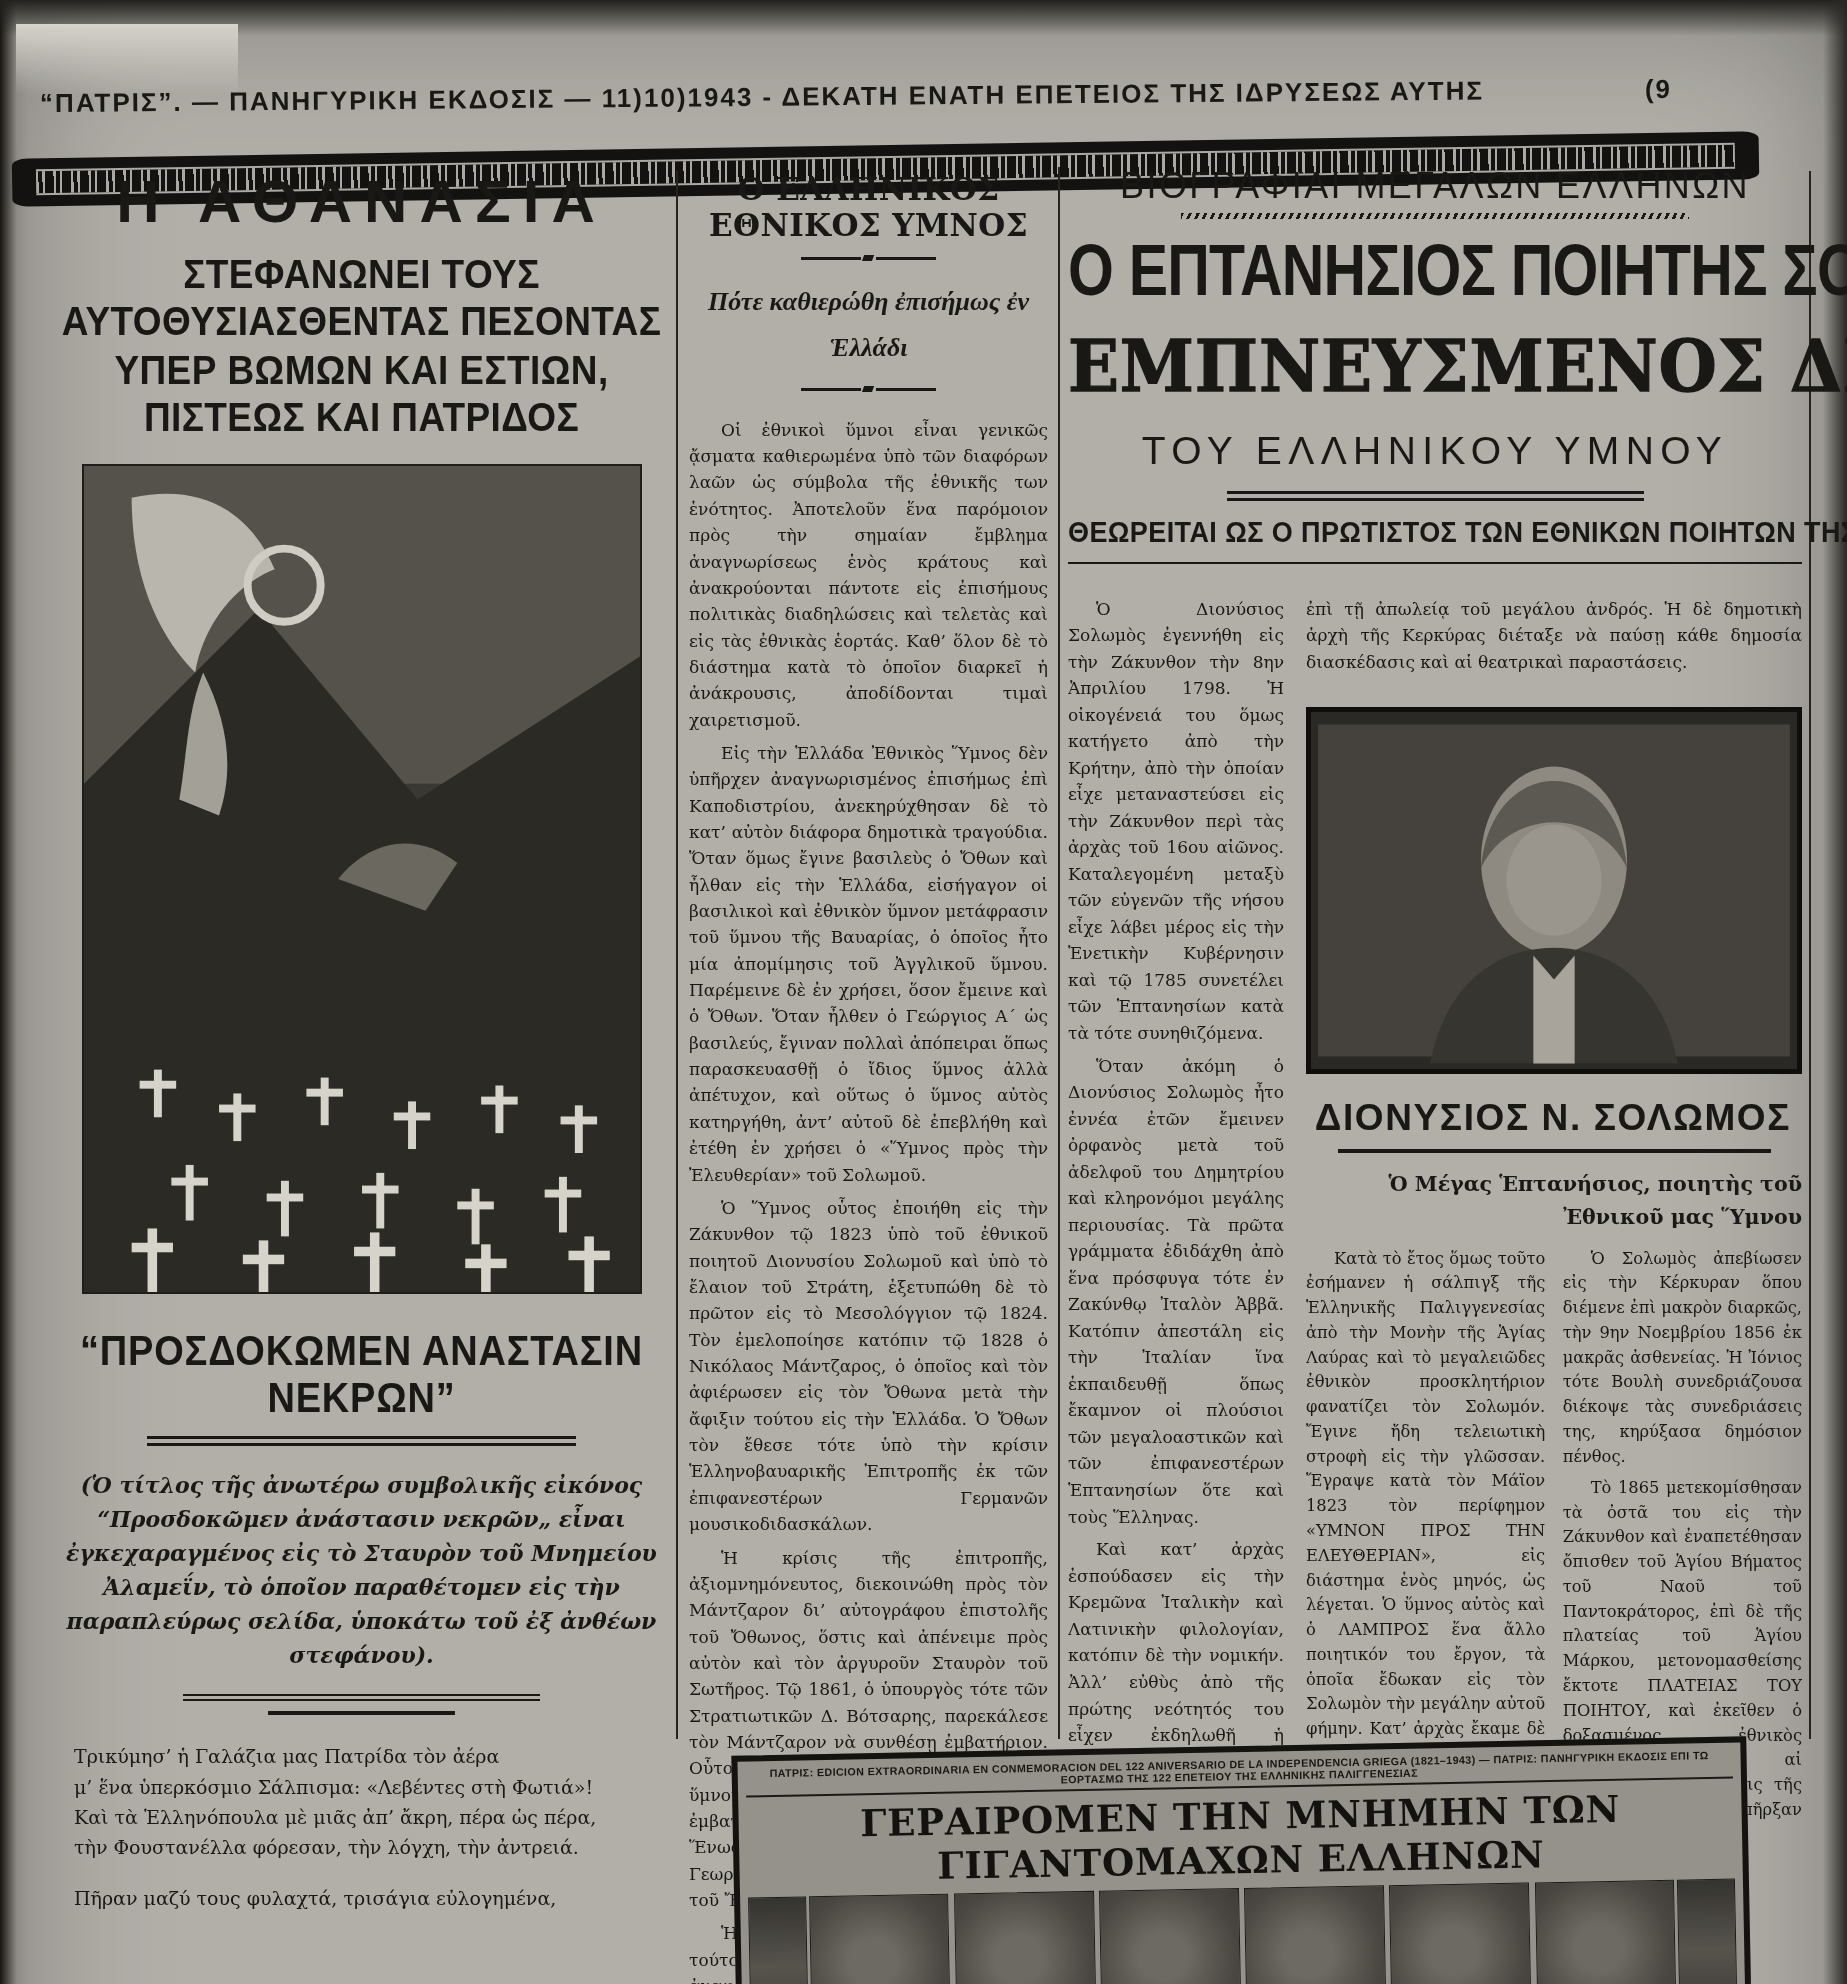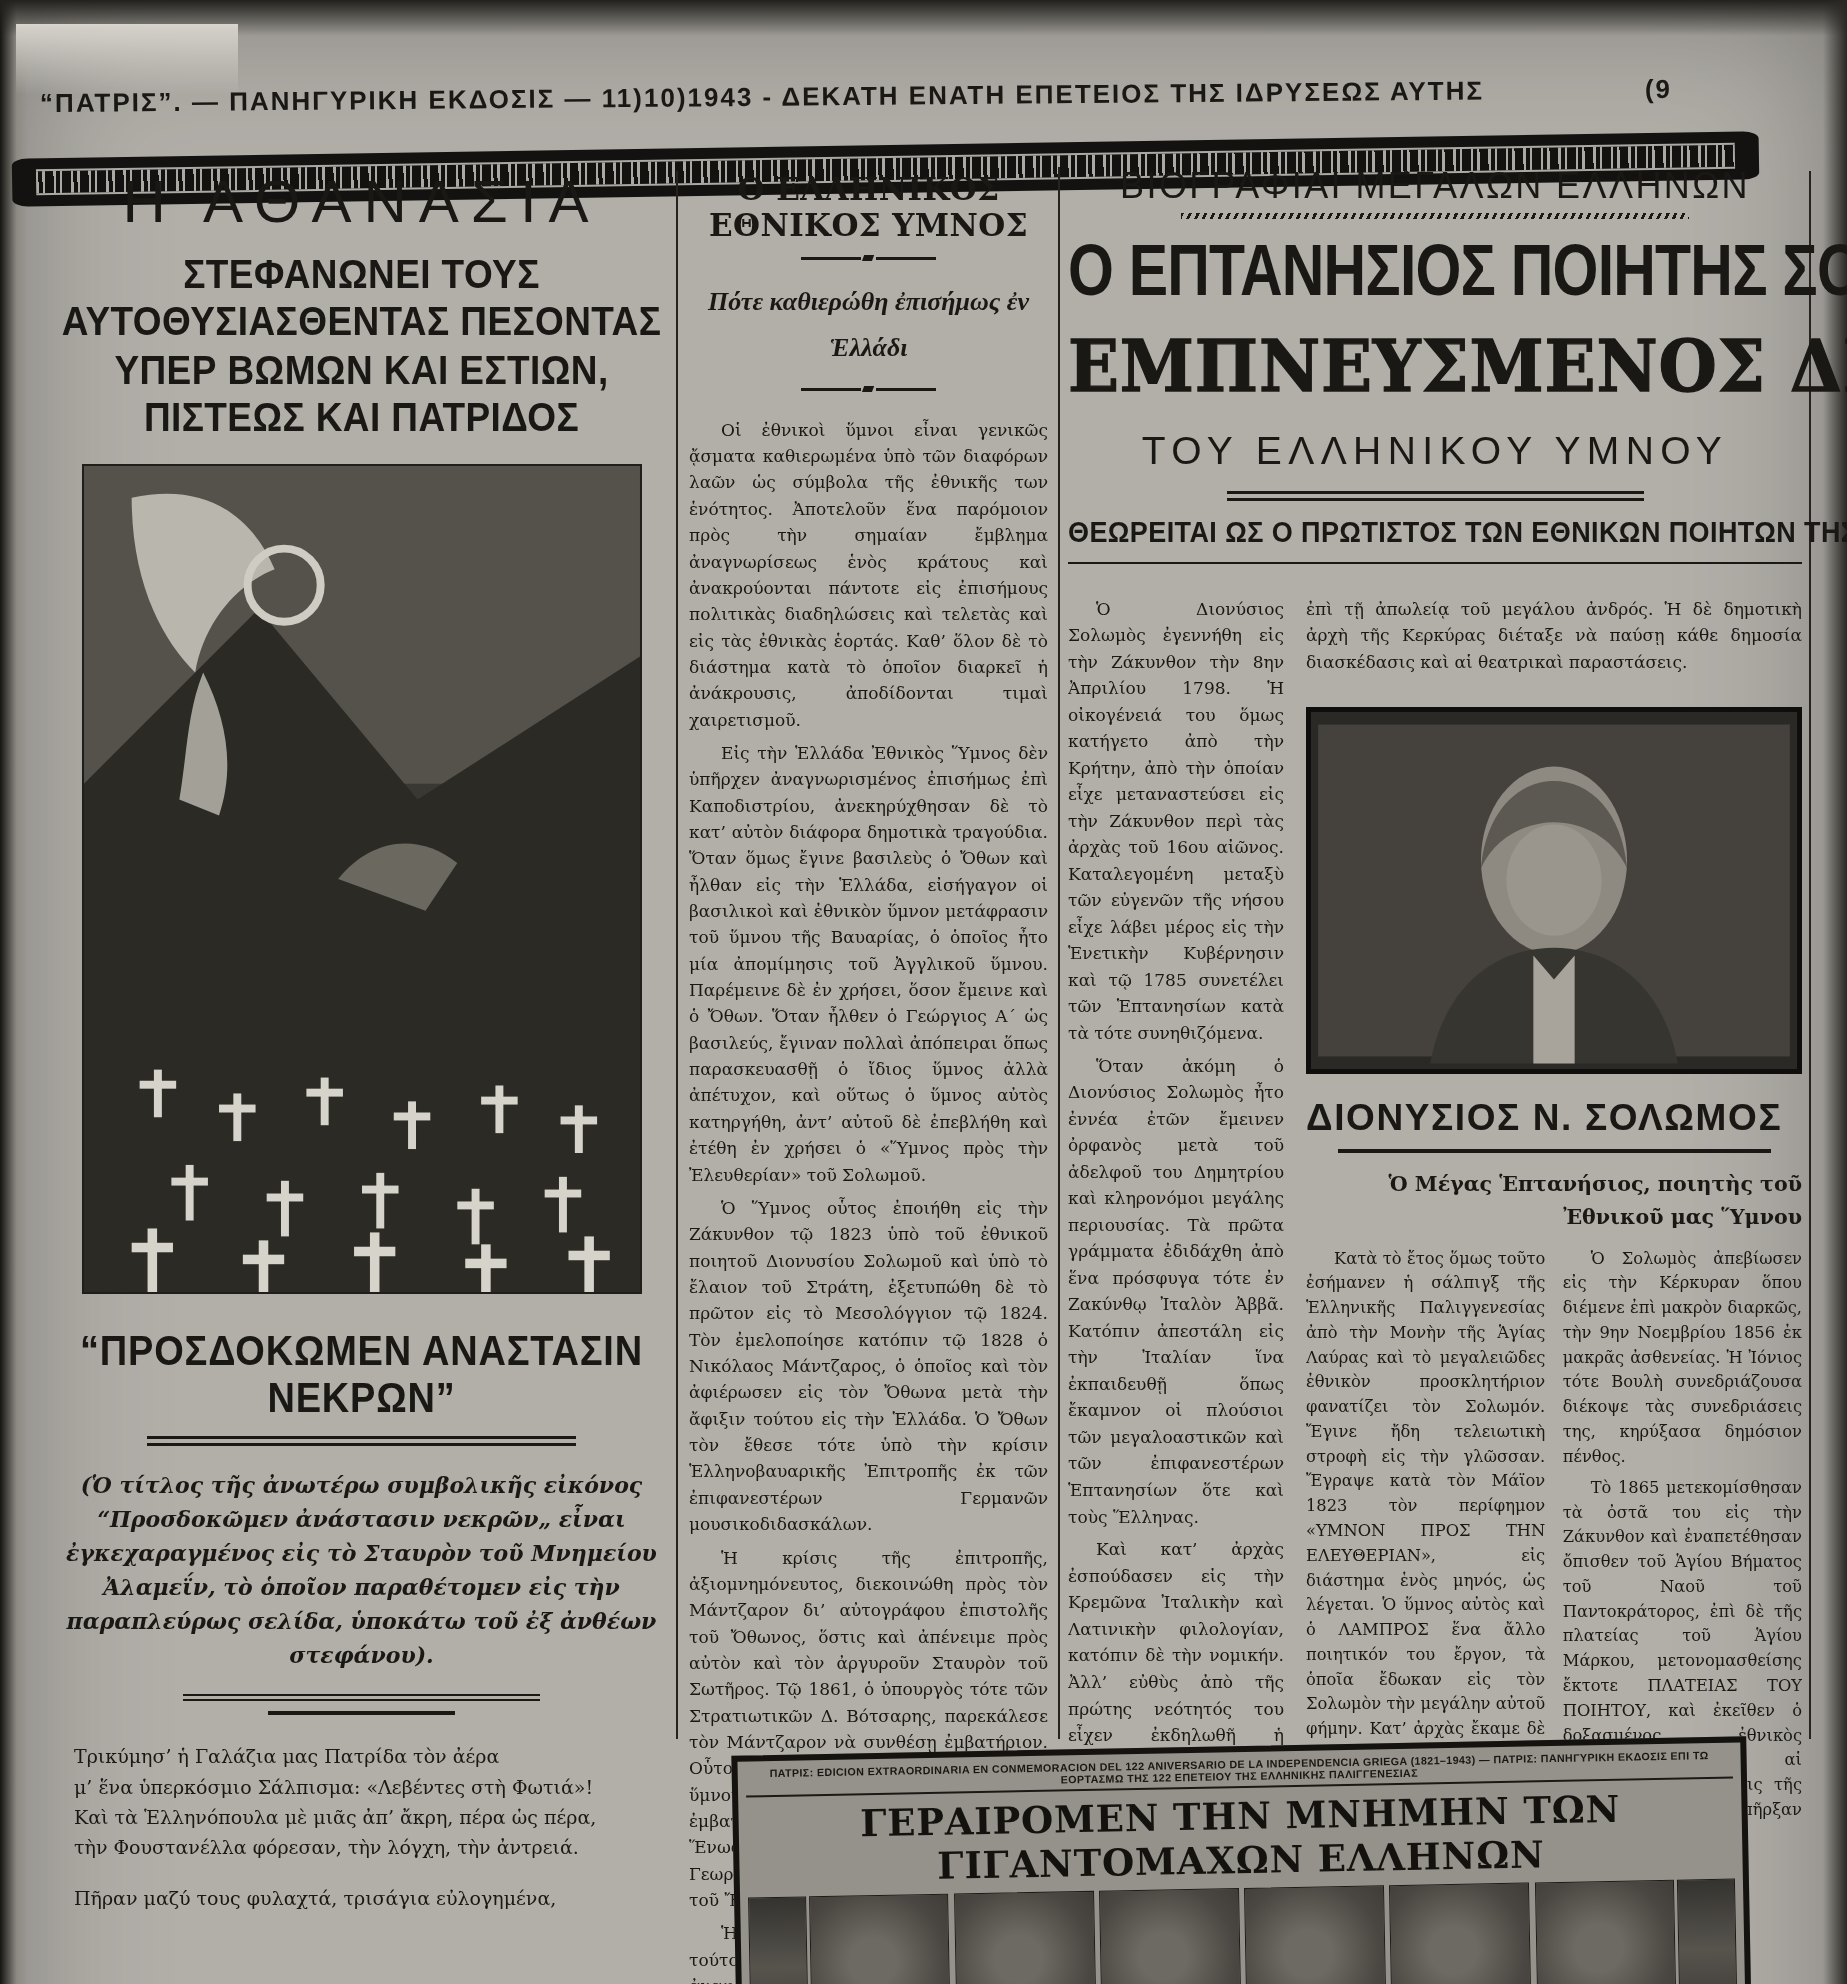"Η ΑΘΑΝΑΣΙΑ" .h-athanasia { font-weight: 400 -> 700 }
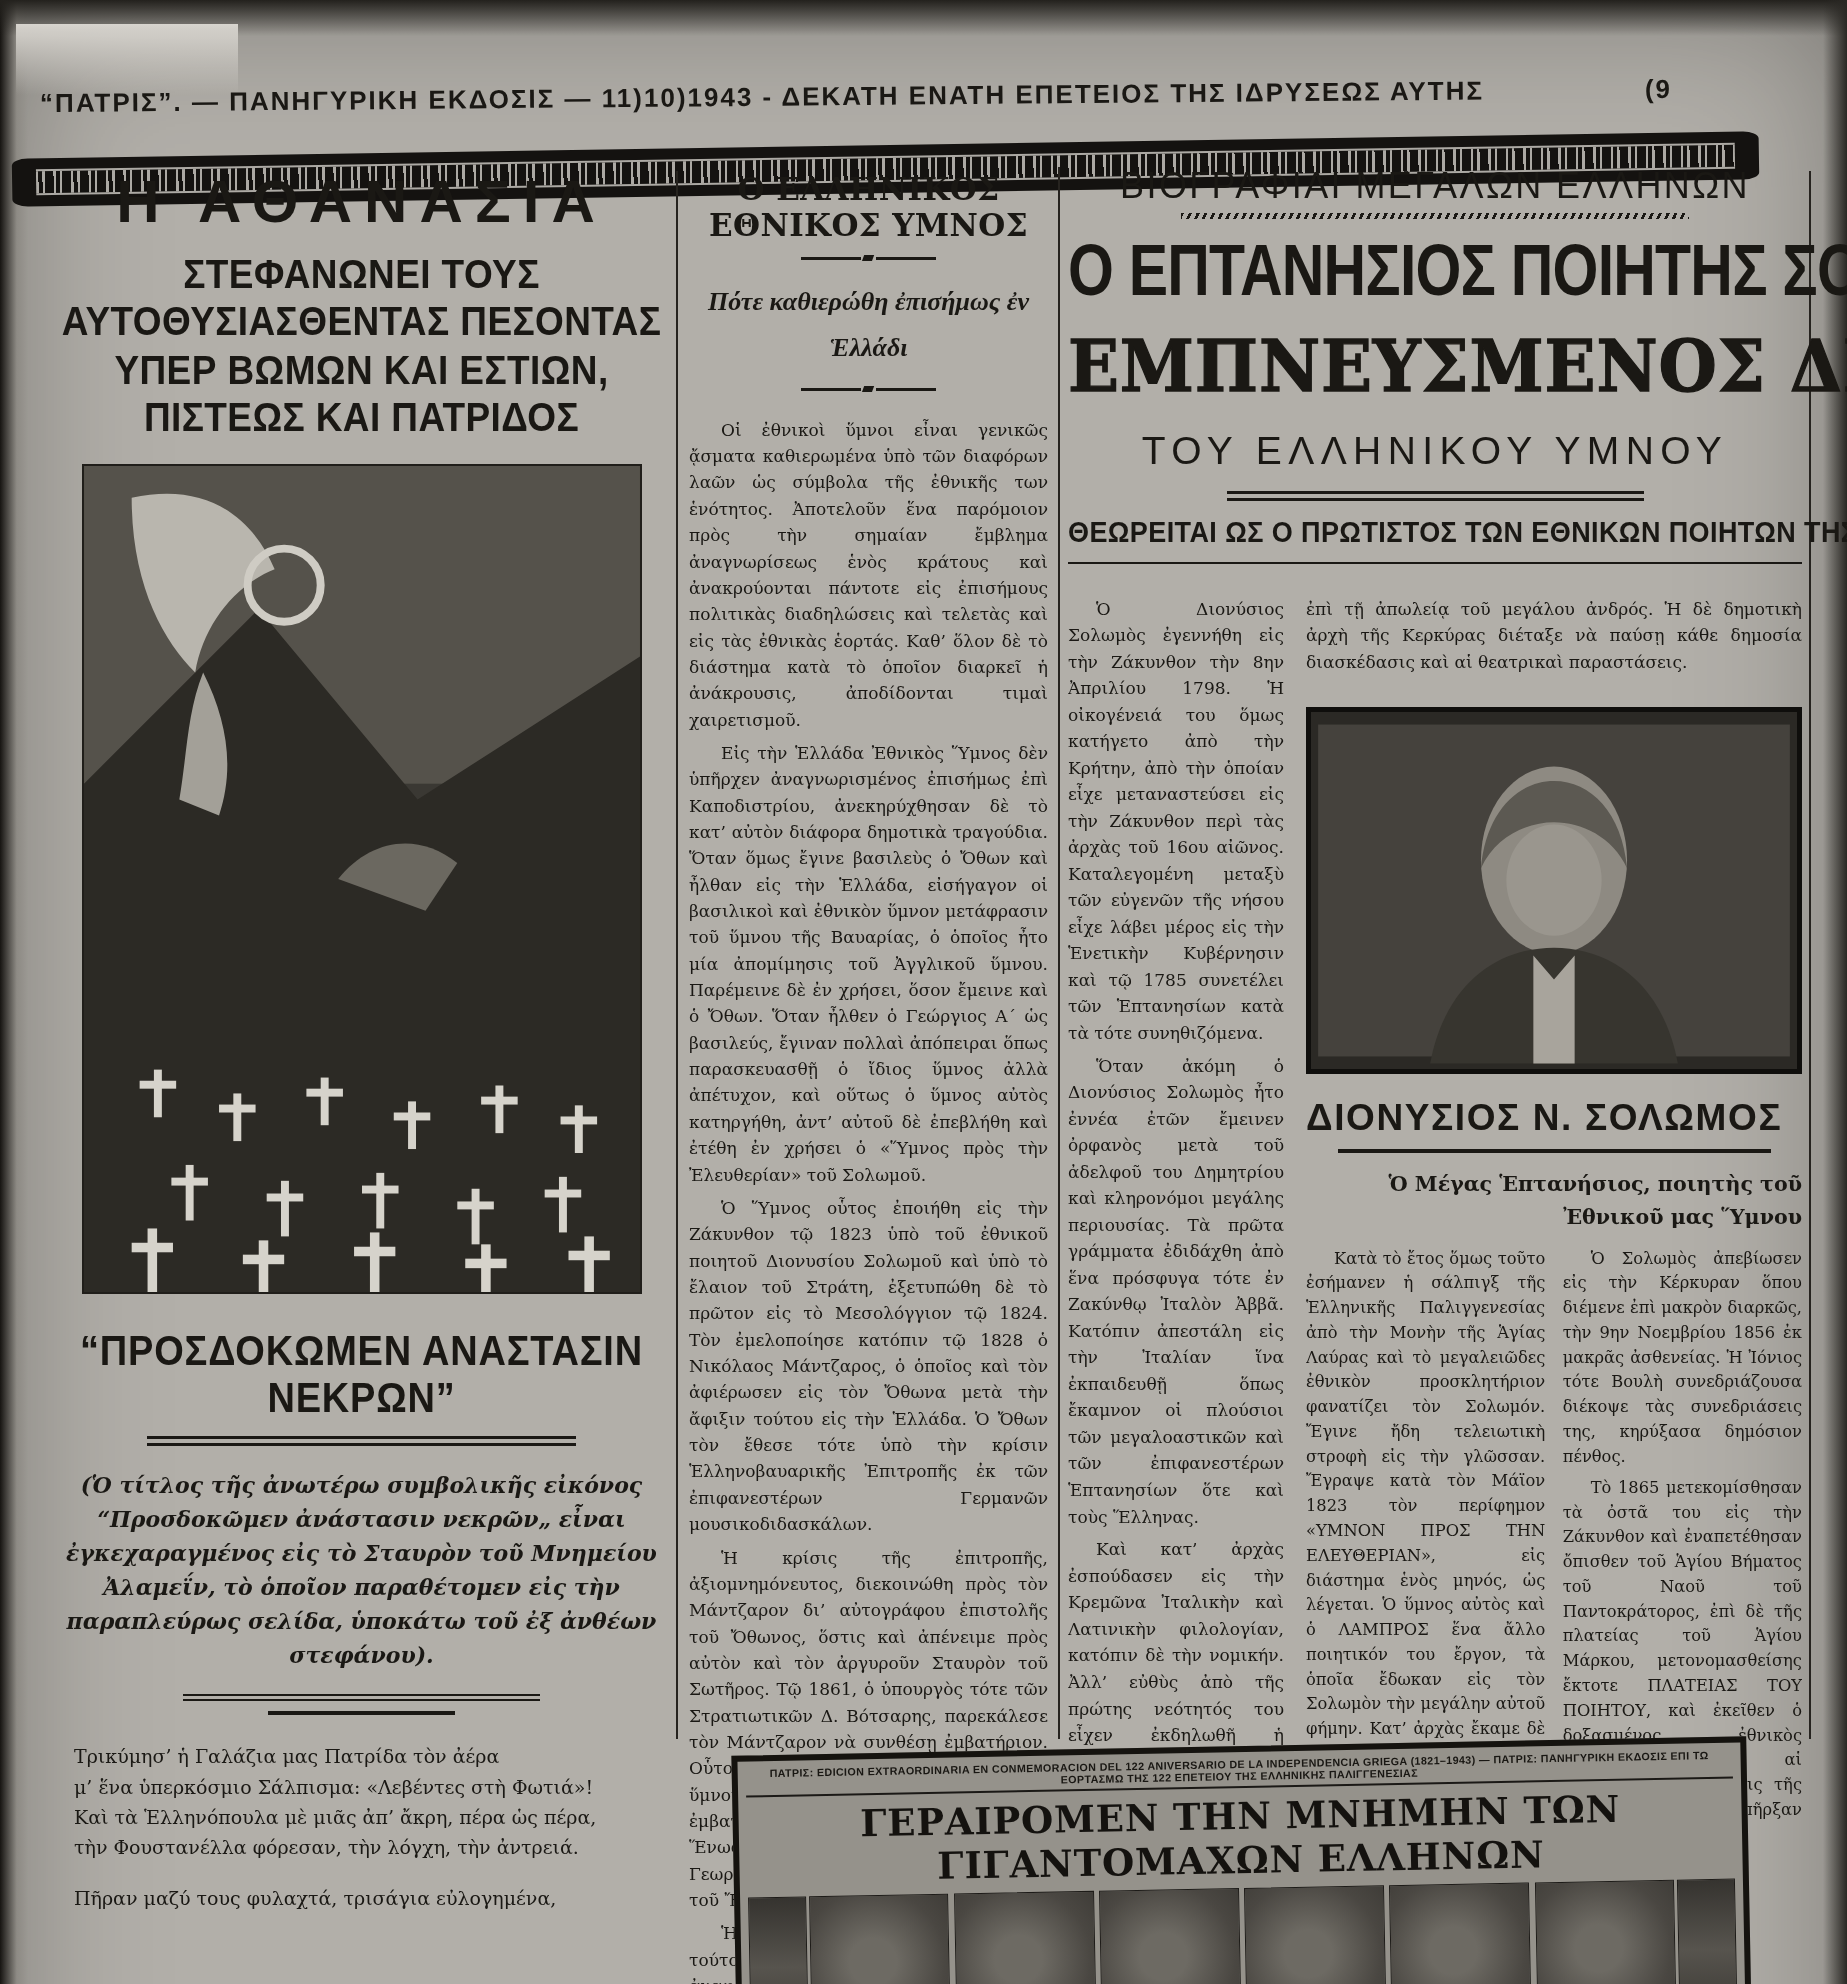"ΔΙΟΝΥΣΙΟΣ Ν. ΣΟΛΩΜΟΣ" .p-caption { left: 238px -> 227px; text-align: left -> right }
